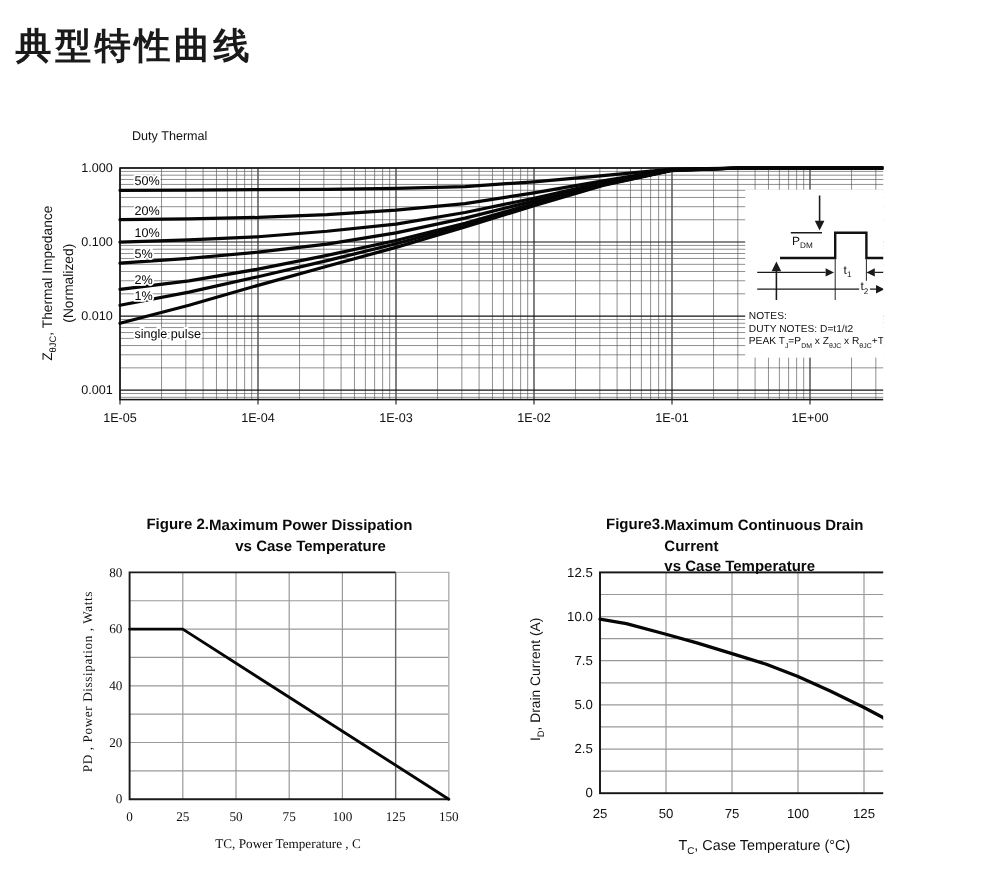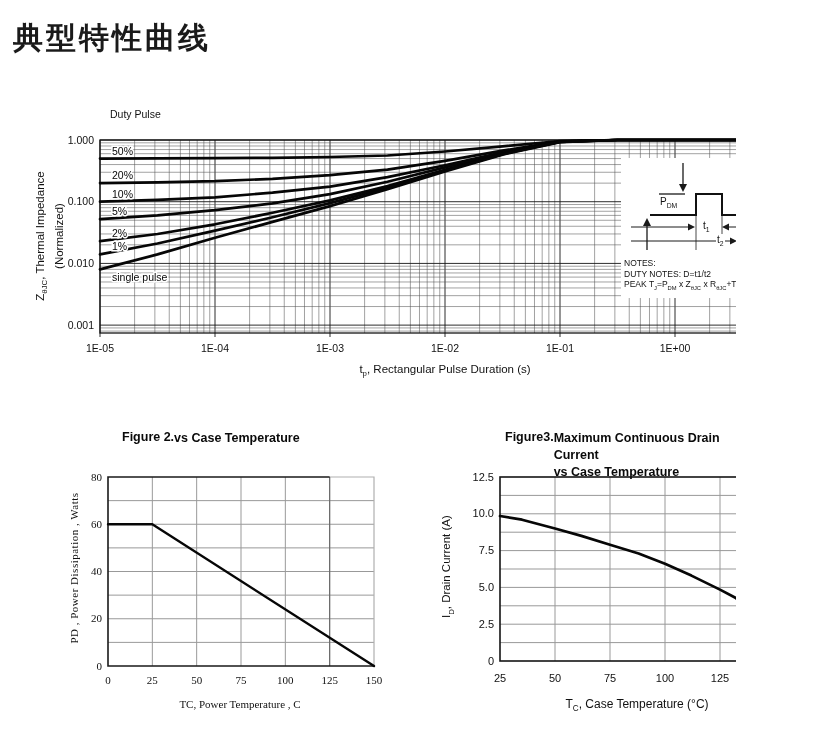"Duty Pulse" div.duty { text: Pulse -> Thermal }
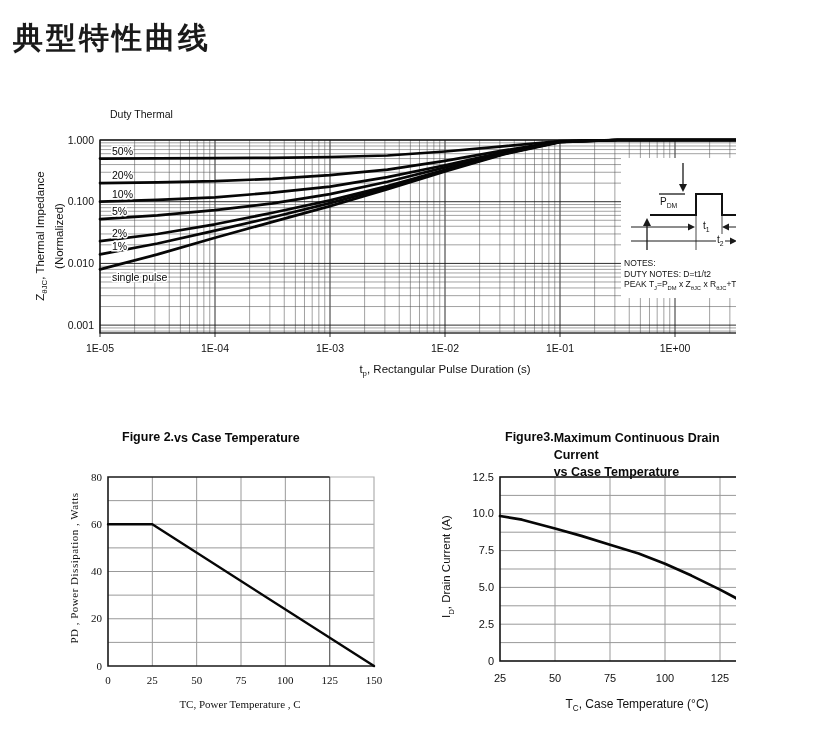"tp, Rectangular Pulse Duration (s)" div.hlabel { html: <div><span>t</span><sub>p</sub><span>, Rectangular Pulse Duration (s)</span></div> -> none }
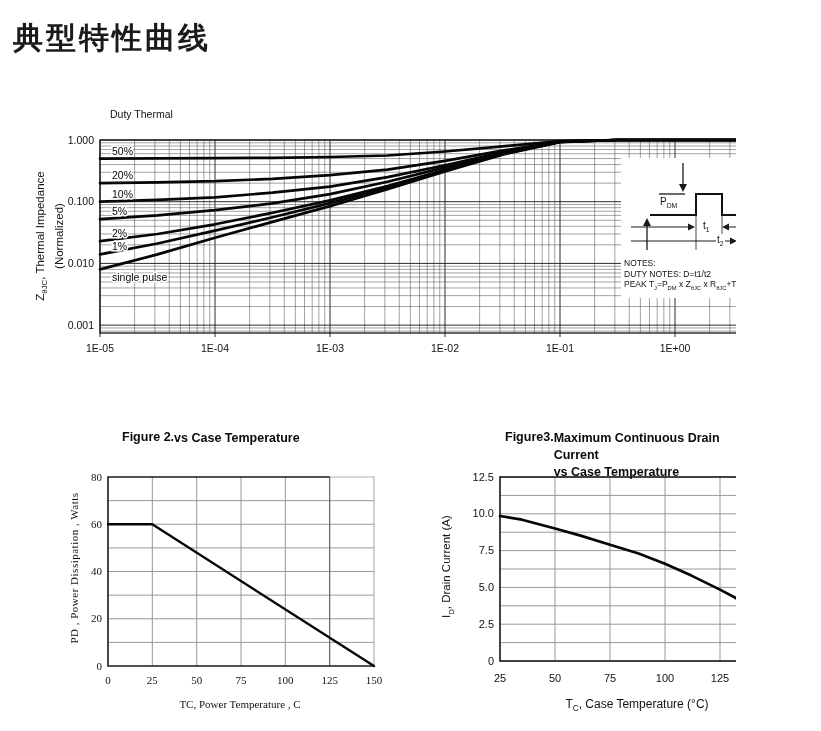"Maximum Power Dissipation" span { html: none -> <span>Maximum Power Dissipation</span> }
